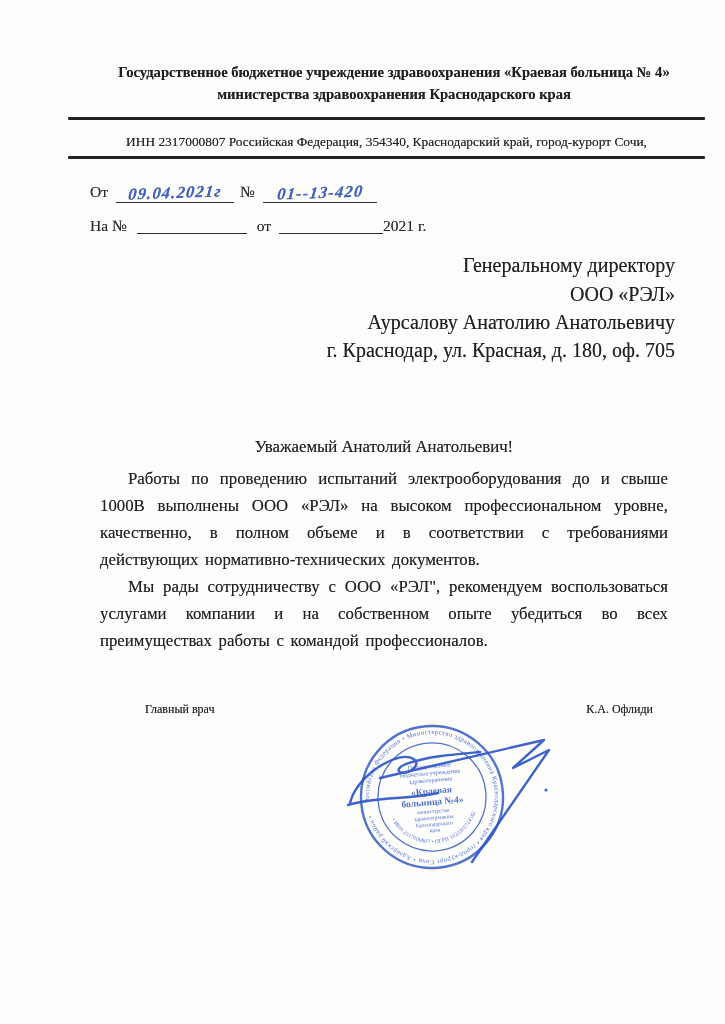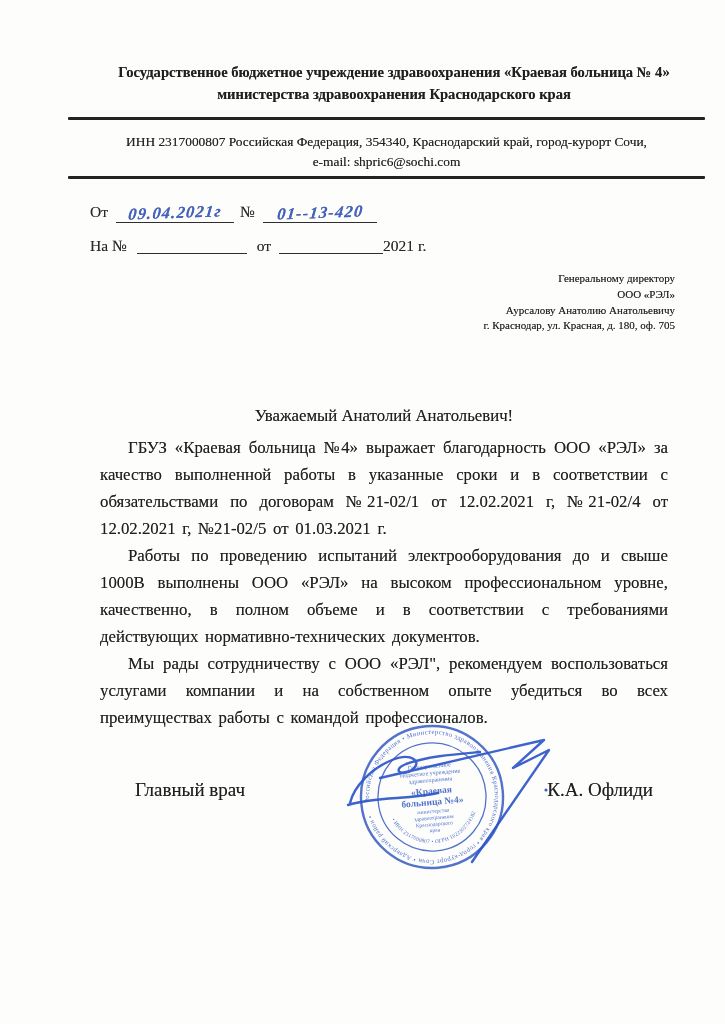"e-mail: shpric6@sochi.com" div { html: <div>e-mail: shpric6@sochi.com</div> -> none }
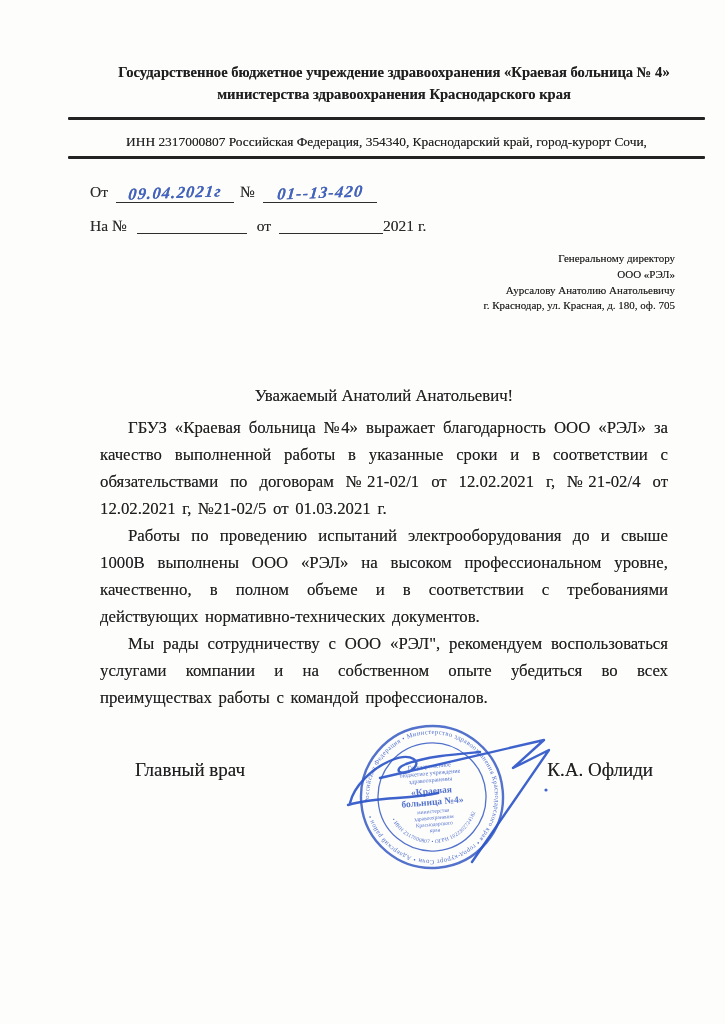"Генеральному директору" .recipient { font-size: 11px -> 20px }
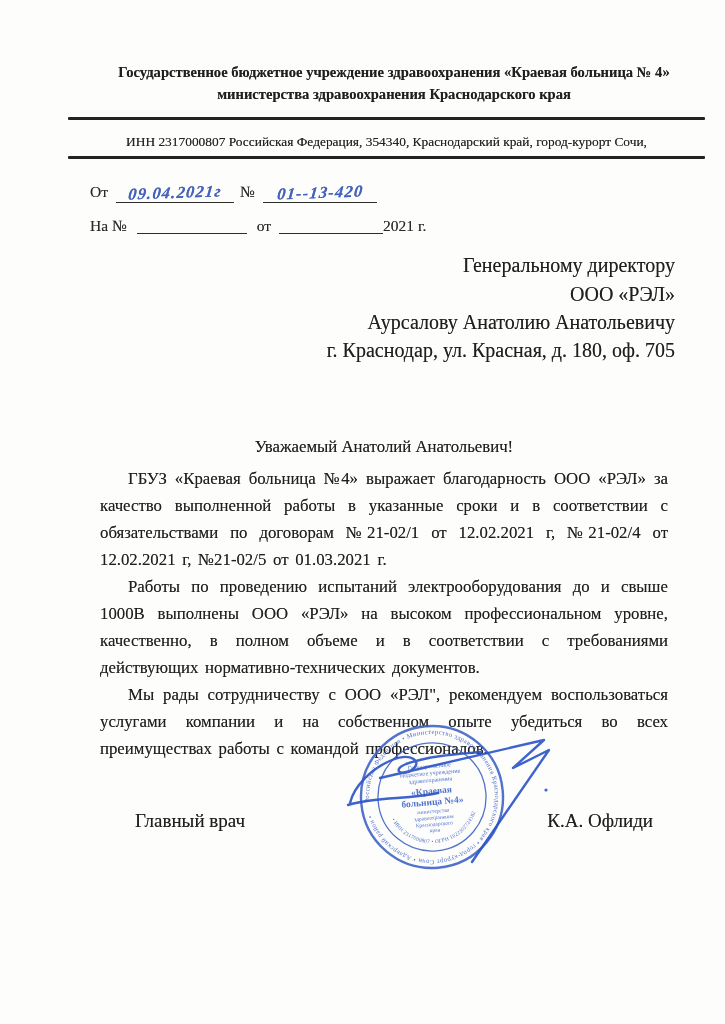"ГБУЗ «Краевая больница №4» выражает" p { html: <p>ГБУЗ «Краевая больница №4» выражает благодарность ООО «РЭЛ» за качество выполненной работы в указанные сроки и в соответствии с обязательствами по договорам №21-02/1 от 12.02.2021 г, №21-02/4 от 12.02.2021 г, №21-02/5 от 01.03.2021 г.</p> -> none }
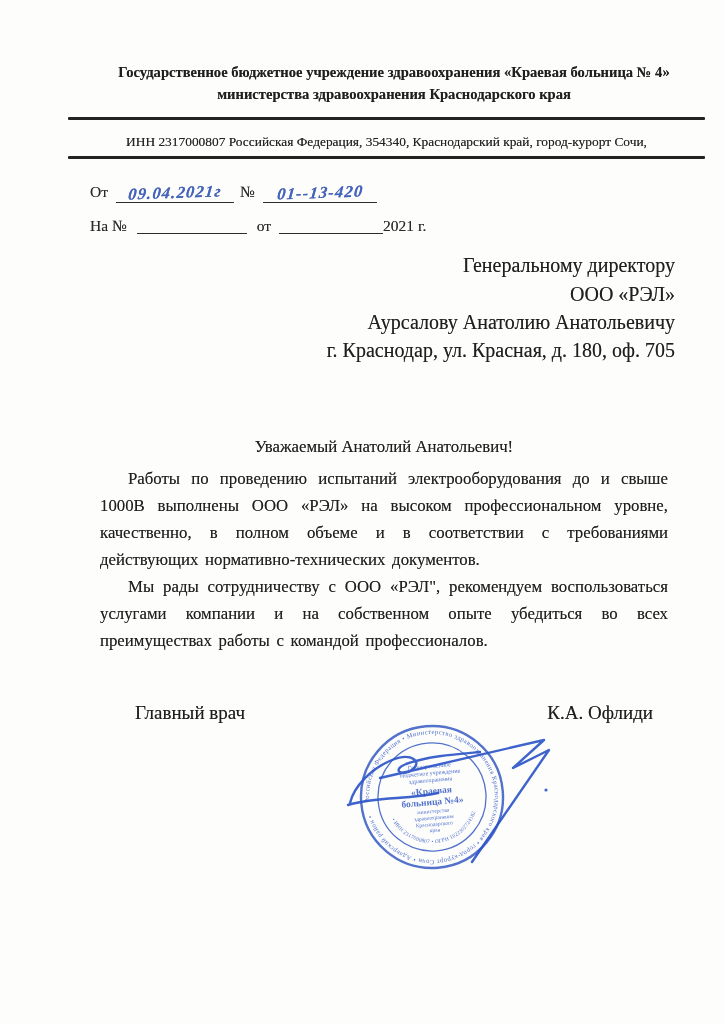"Главный врач" .sig-row { font-size: 19px -> 12px; margin: 48px 0 0 0 -> 48px 0 0 10px }
